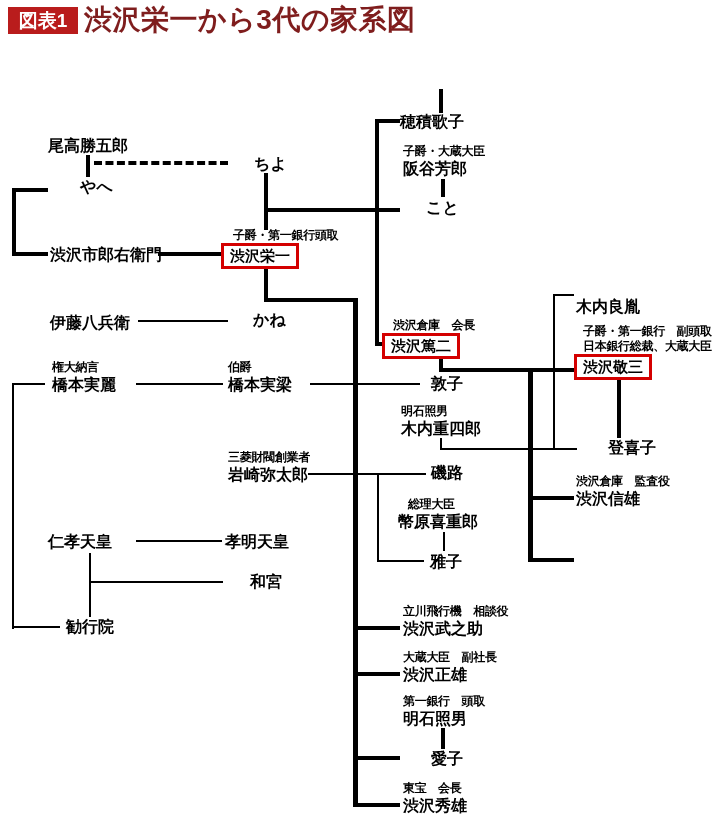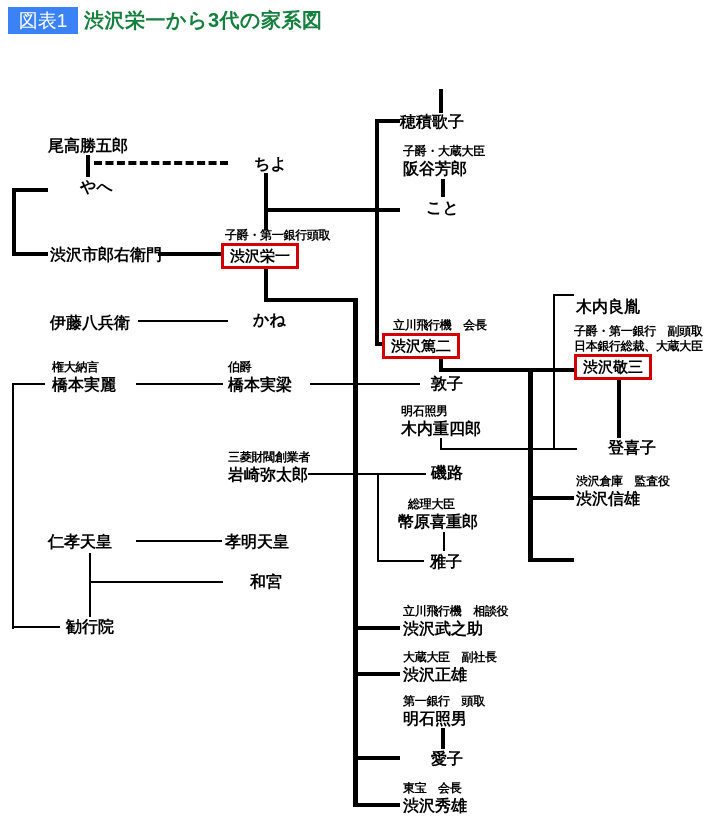"図表1" .tag { background: #3b82f6 -> #b91c1c; font-weight: normal -> bold }
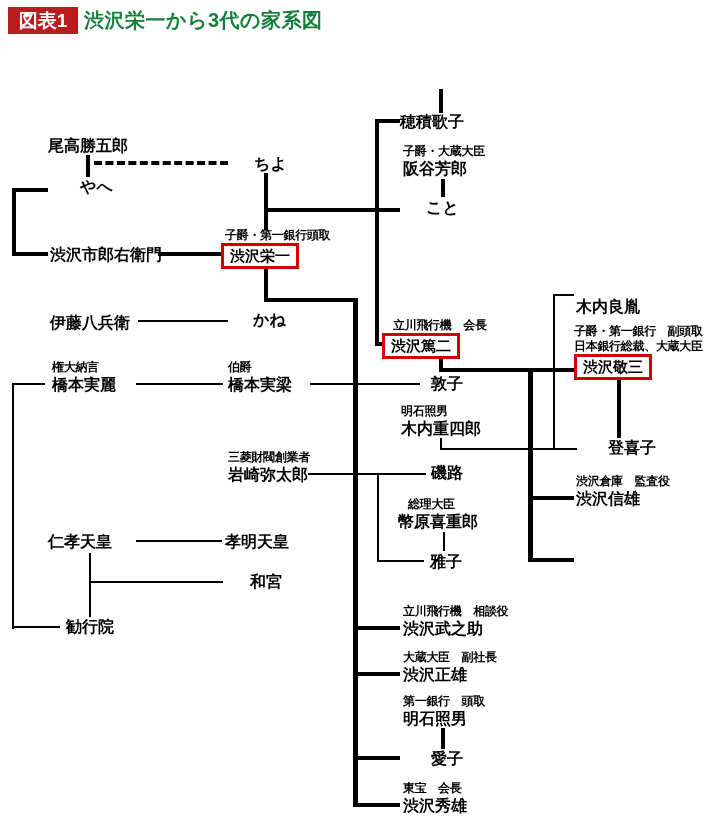"渋沢栄一から3代の家系図" .main-title { color: #15803d -> #7f1d1d; font-size: 20px -> 28px }
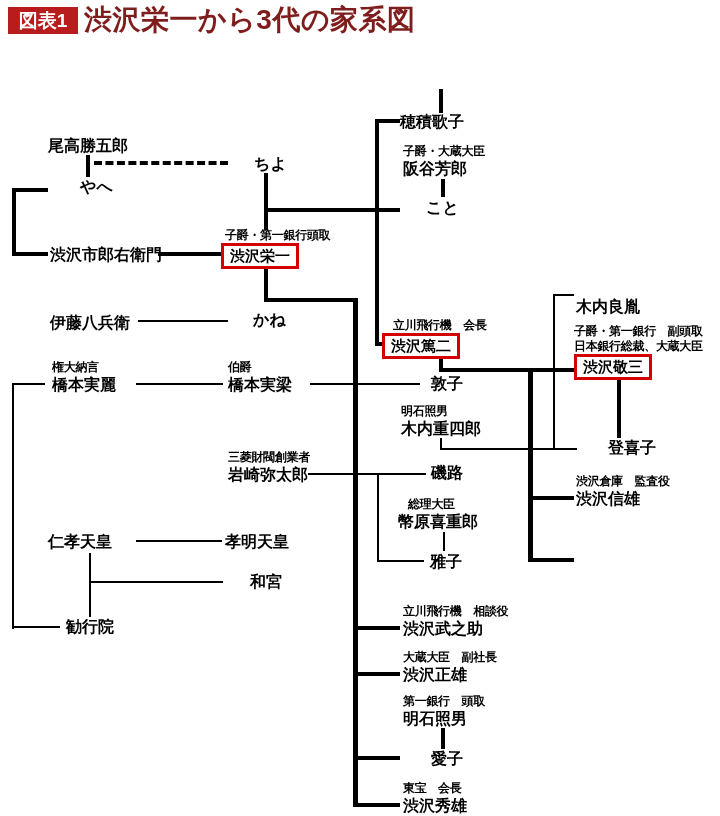"子爵・第一銀行頭取" div.ttl { margin-left: 4px -> 12px }
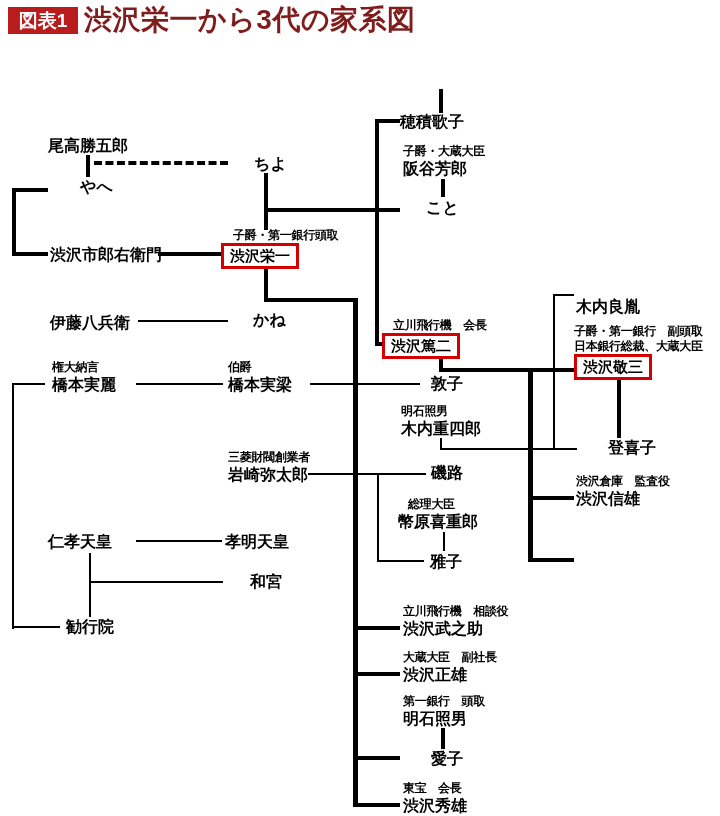"立川飛行機 会長" div.ttl { text: 立川飛行機 -> 渋沢倉庫 }
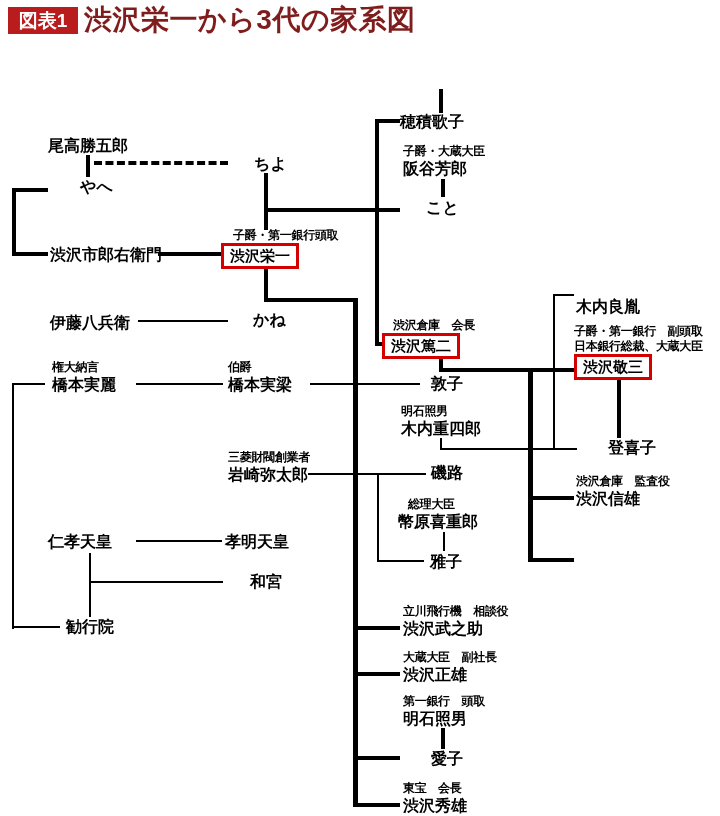"子爵・第一銀行 副頭取" div.ttl { margin-left: 0 -> 9px }
